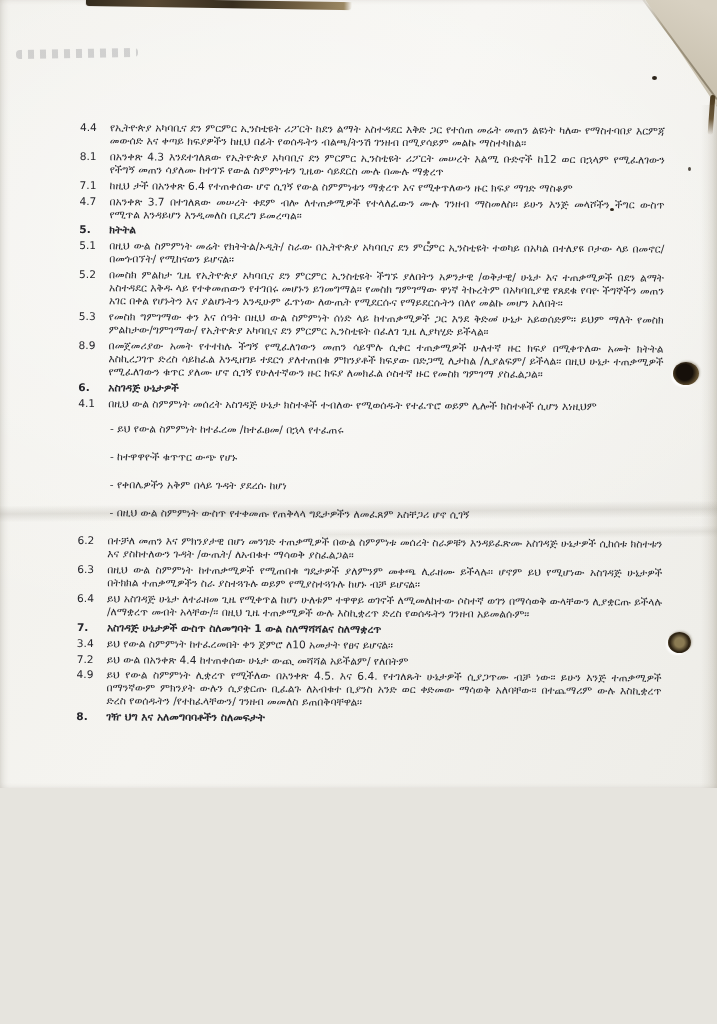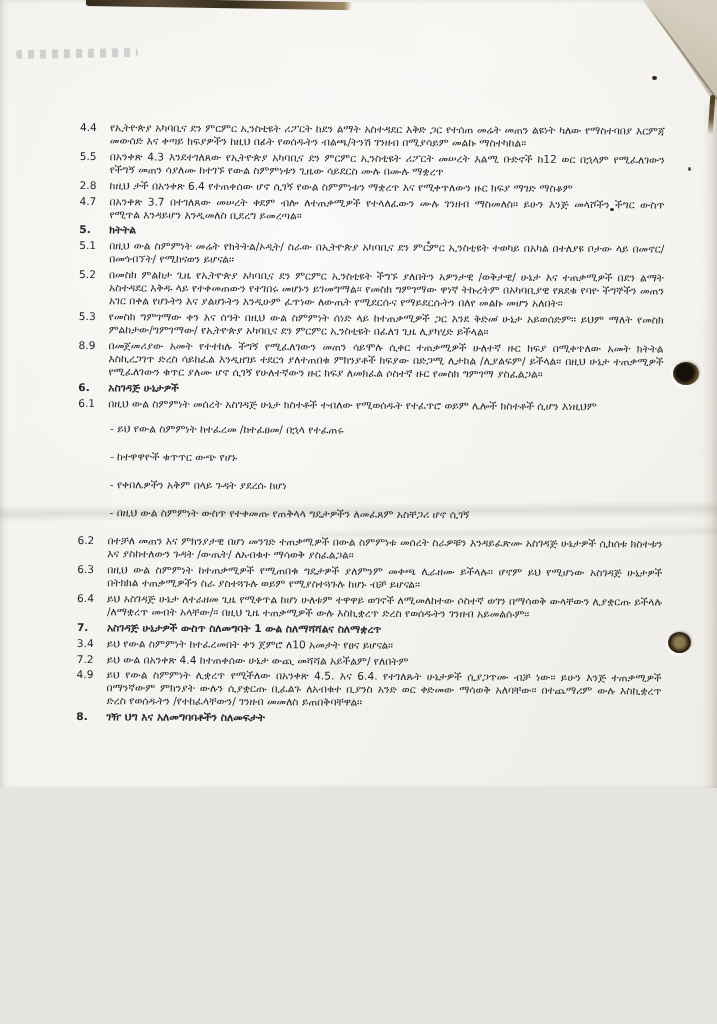"5.5" span.num { text: 5.5 -> 8.1 }
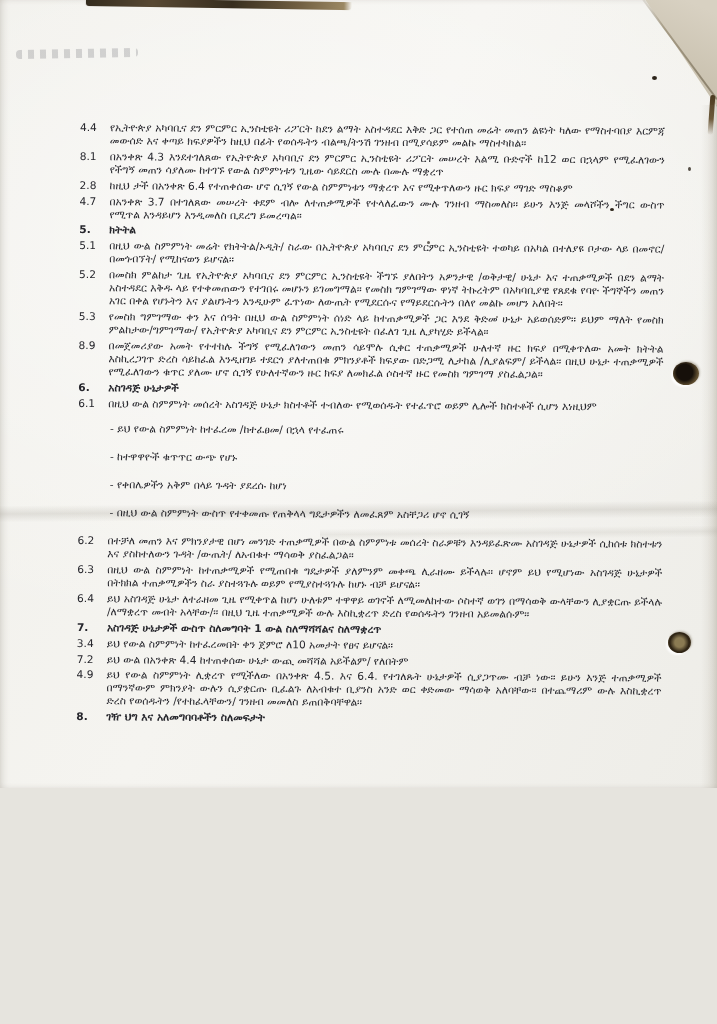"2.8" span.num { text: 2.8 -> 7.1 }
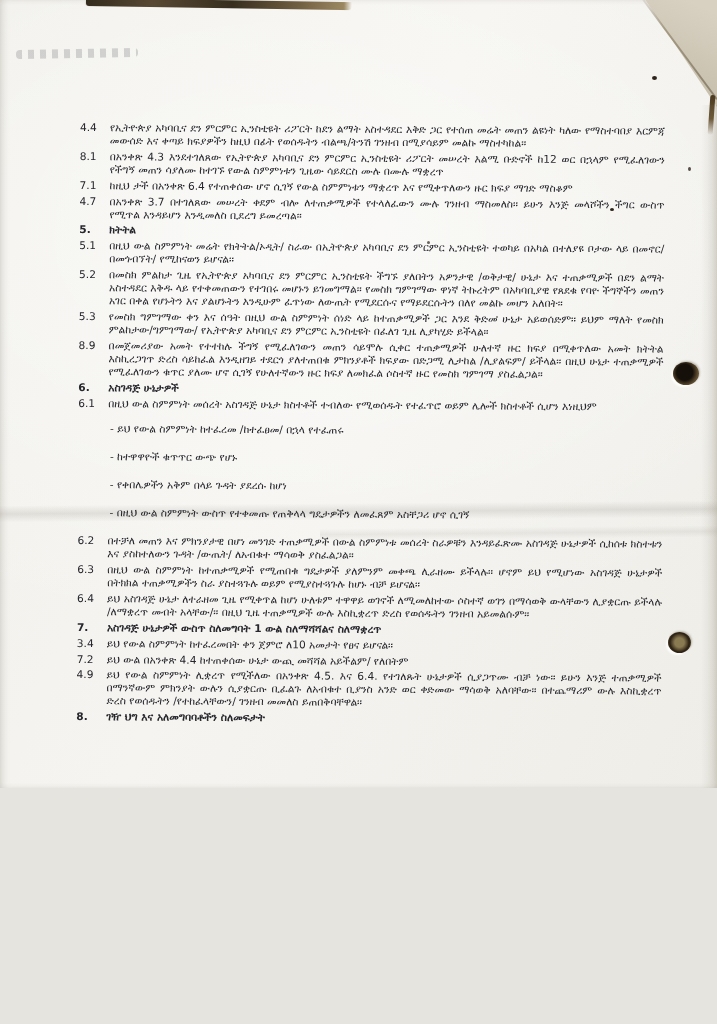"6.1" span.num { text: 6.1 -> 4.1 }
